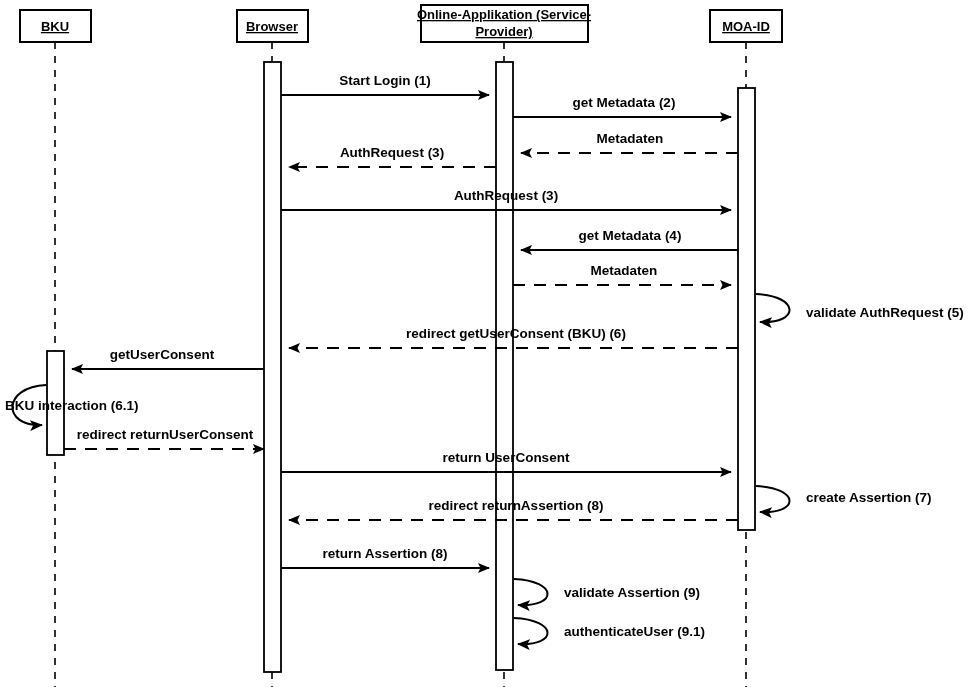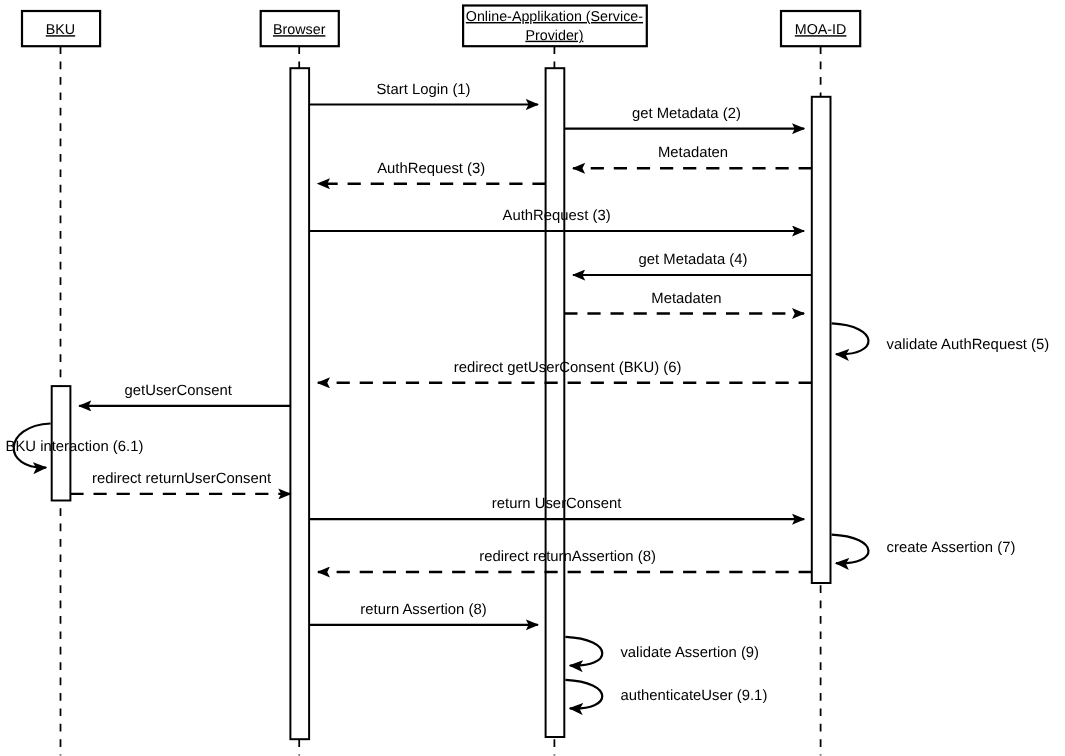"BKU" #diagram-root { font-weight: none -> bold }
